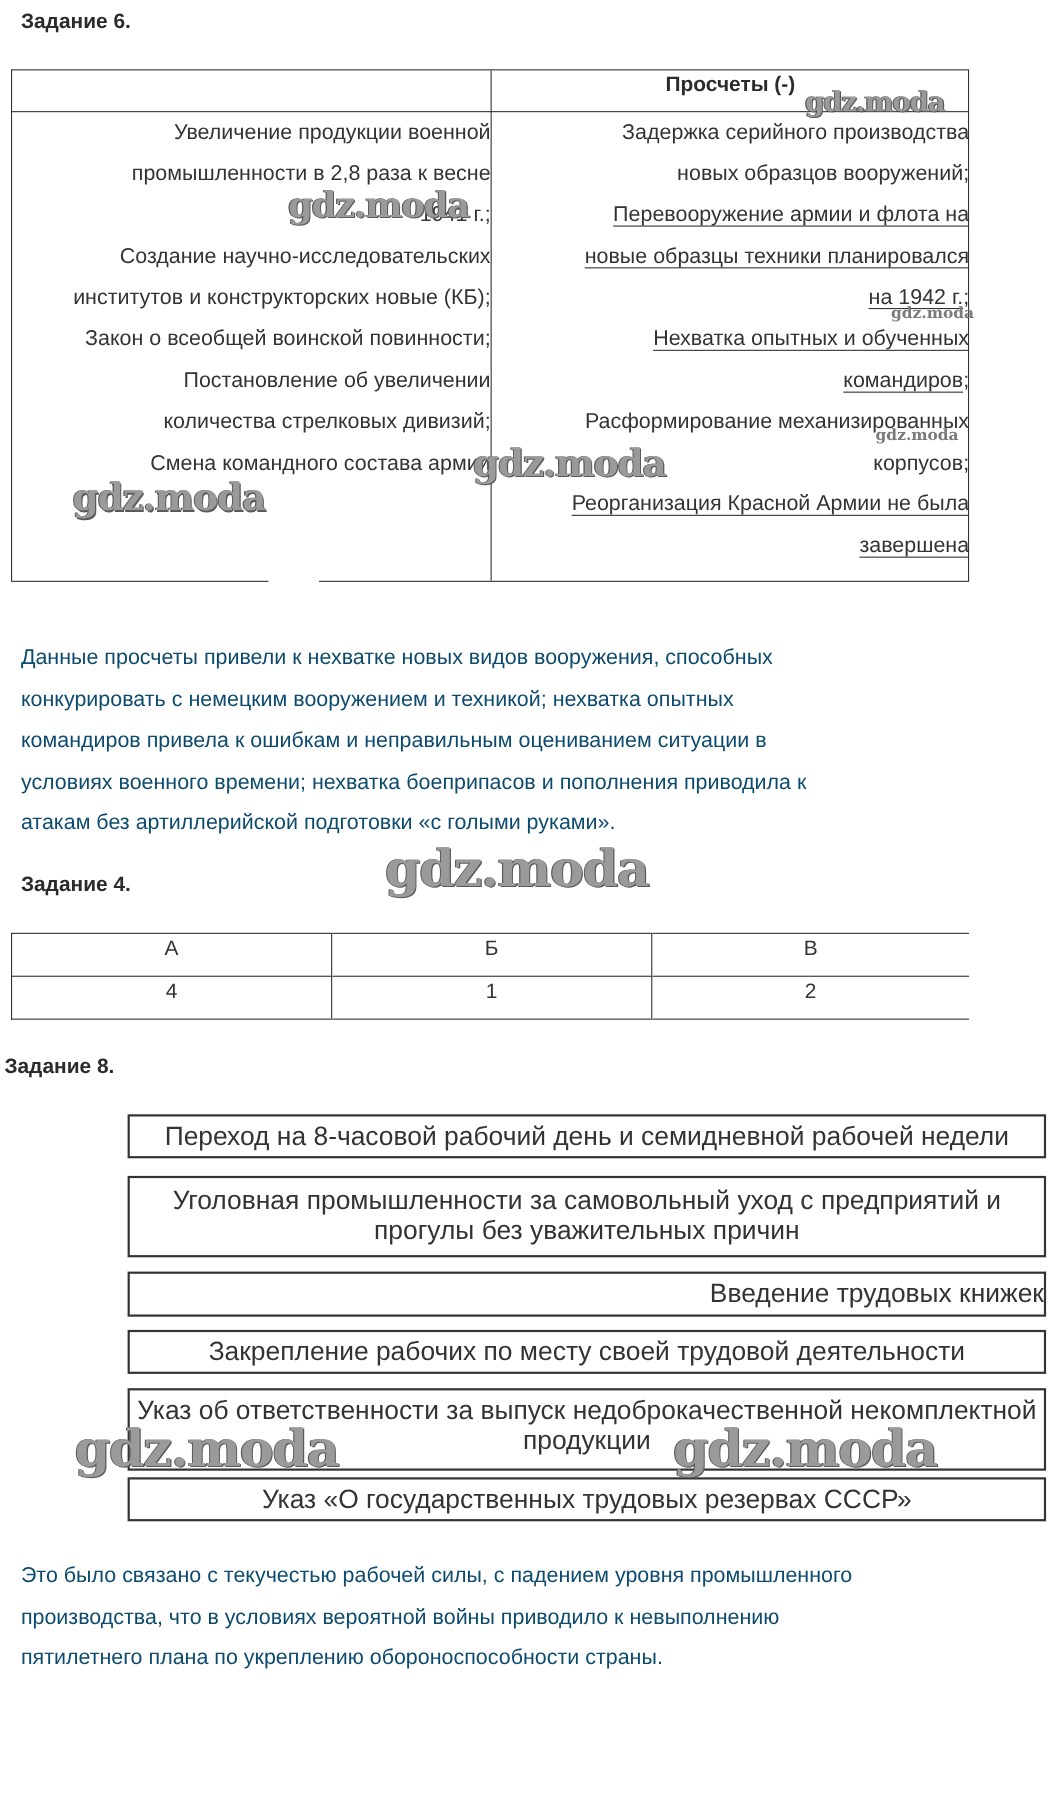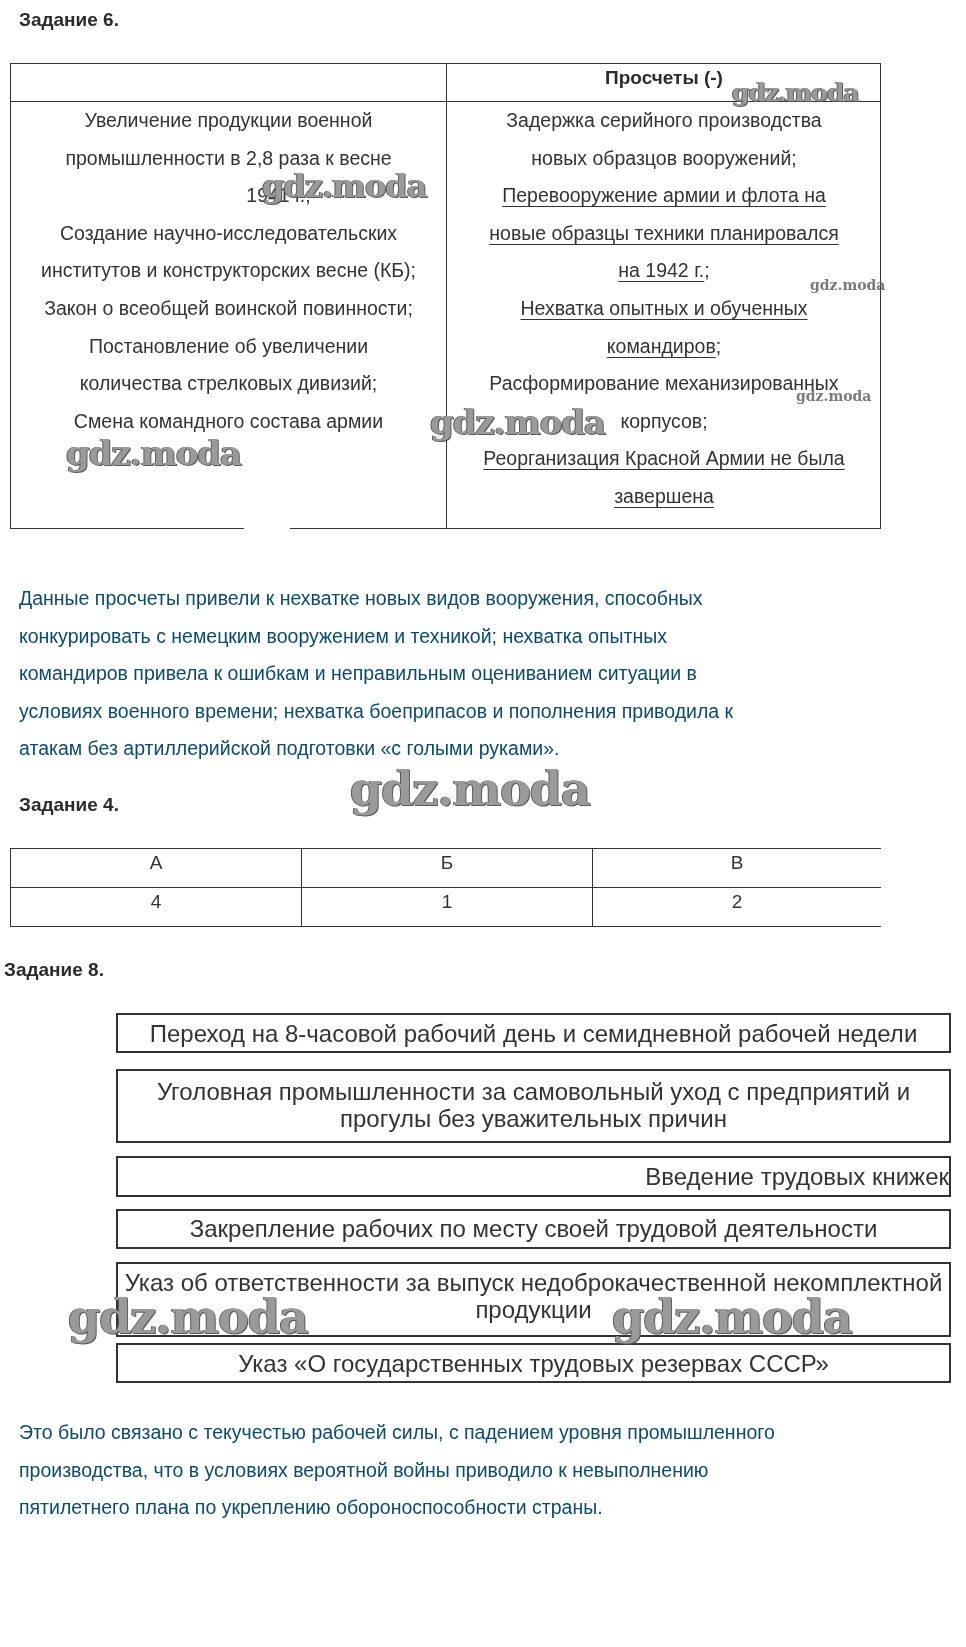"Увеличение продукции военной" .t6 .col { text-align: center -> right }
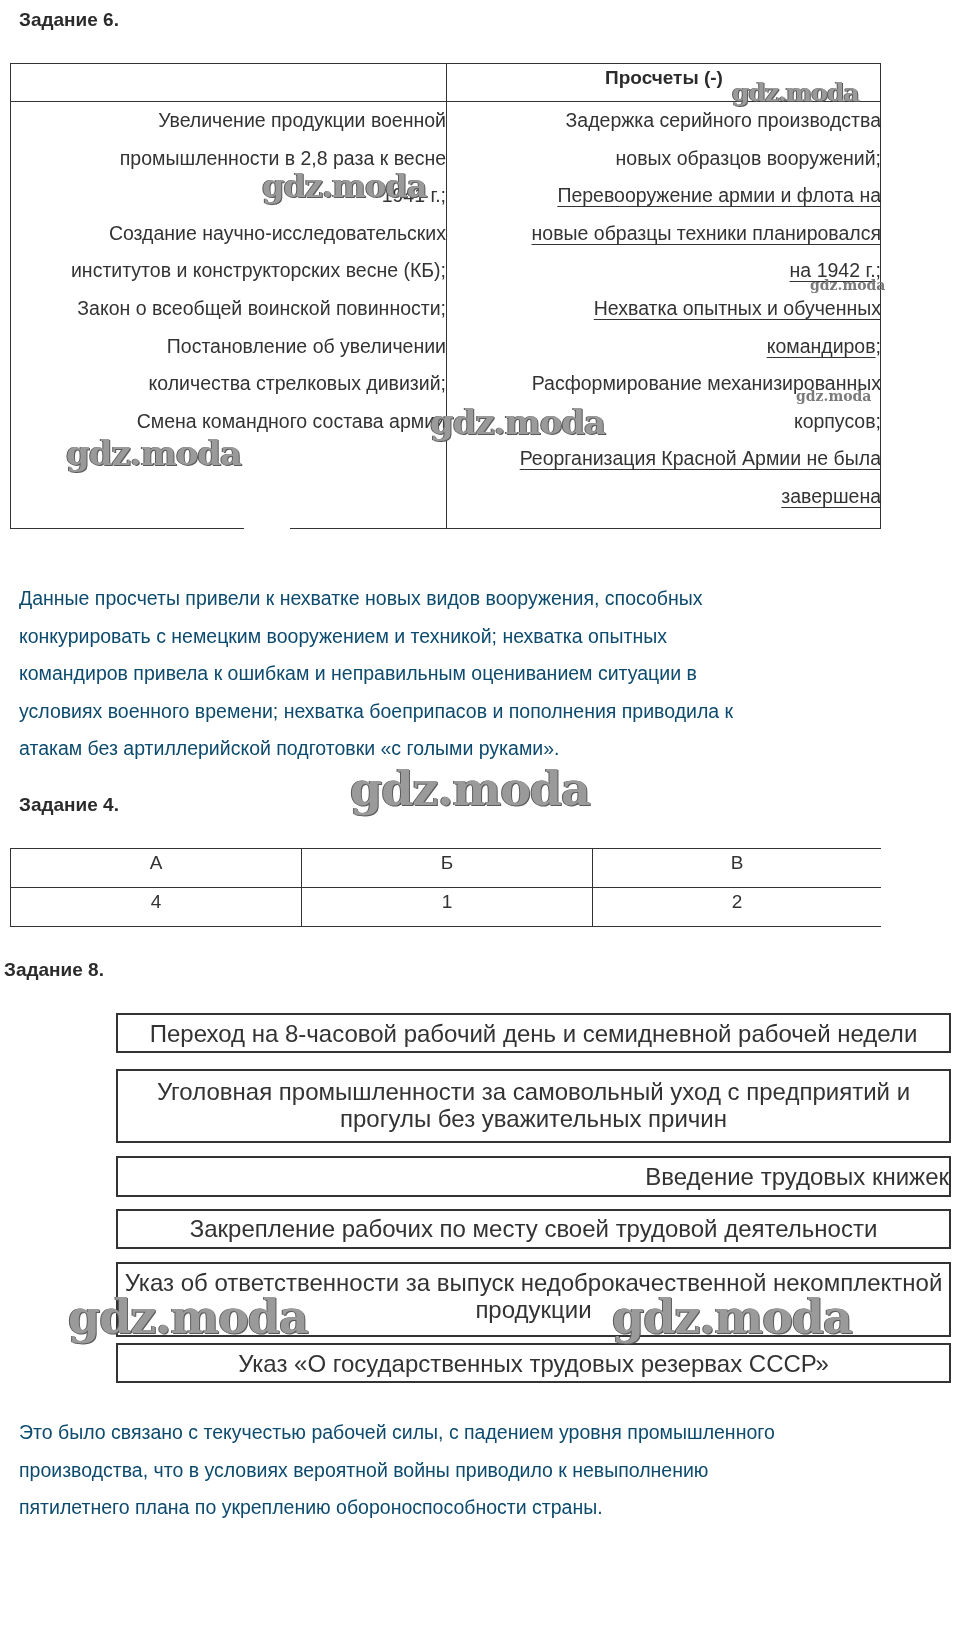"институтов и конструкторских весне (КБ);" span.line { text: весне -> новые }
